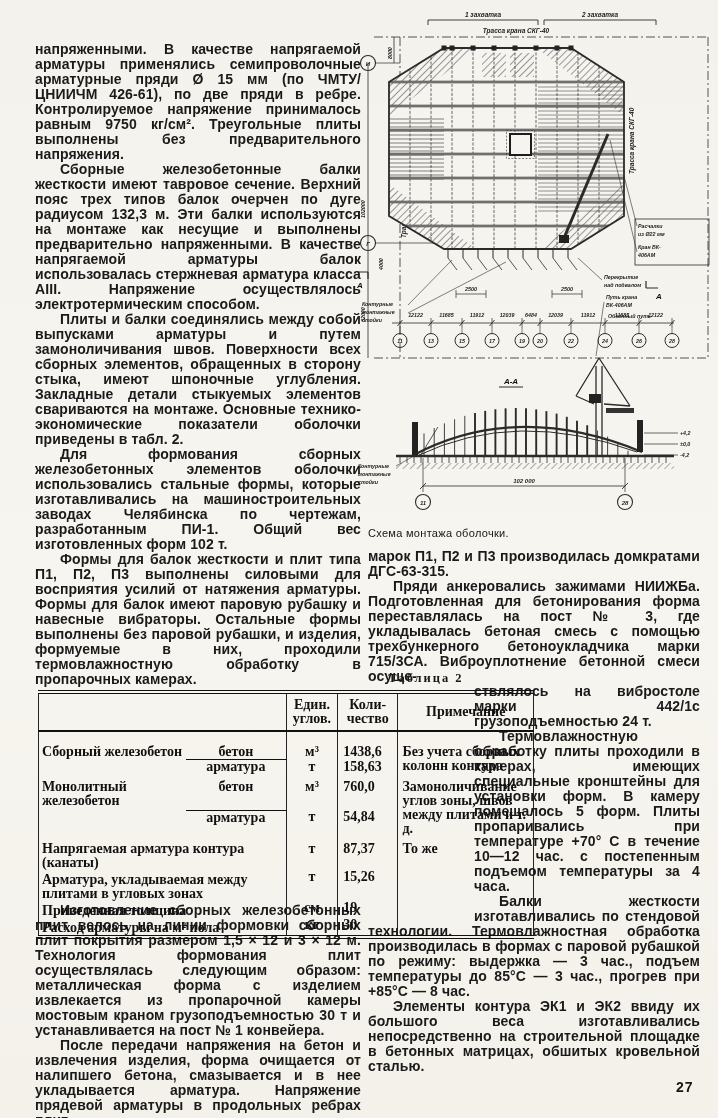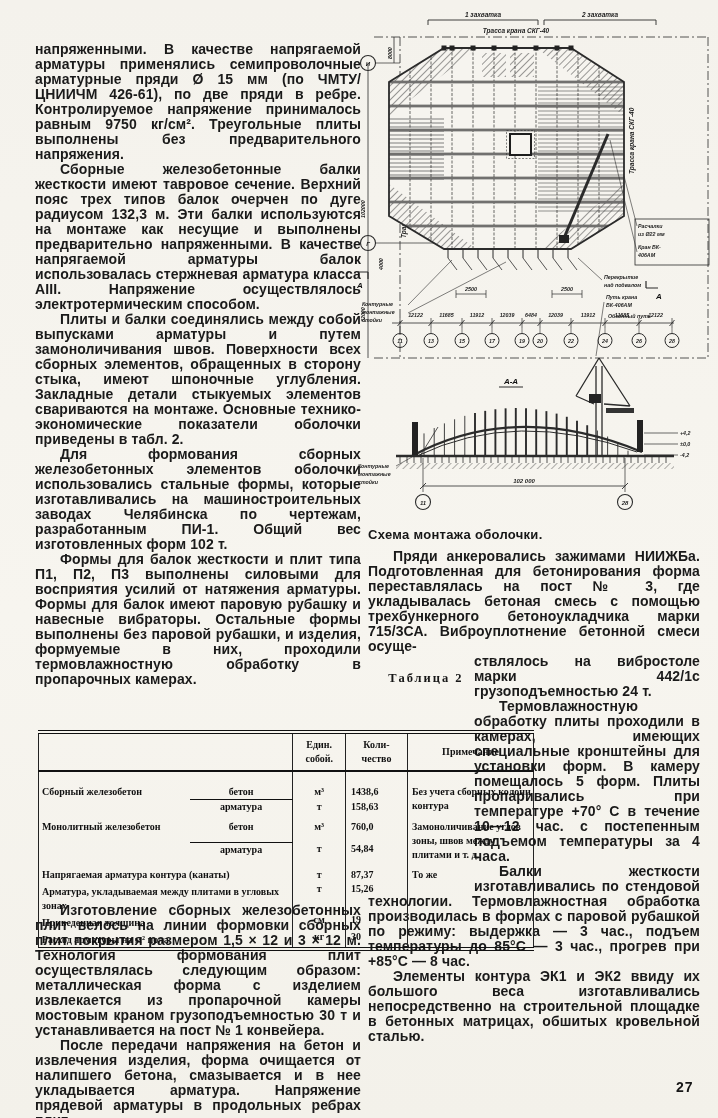"Схема монтажа оболочки." #fig-caption { font-size: 13px -> 11px; font-weight: 700 -> 400 }
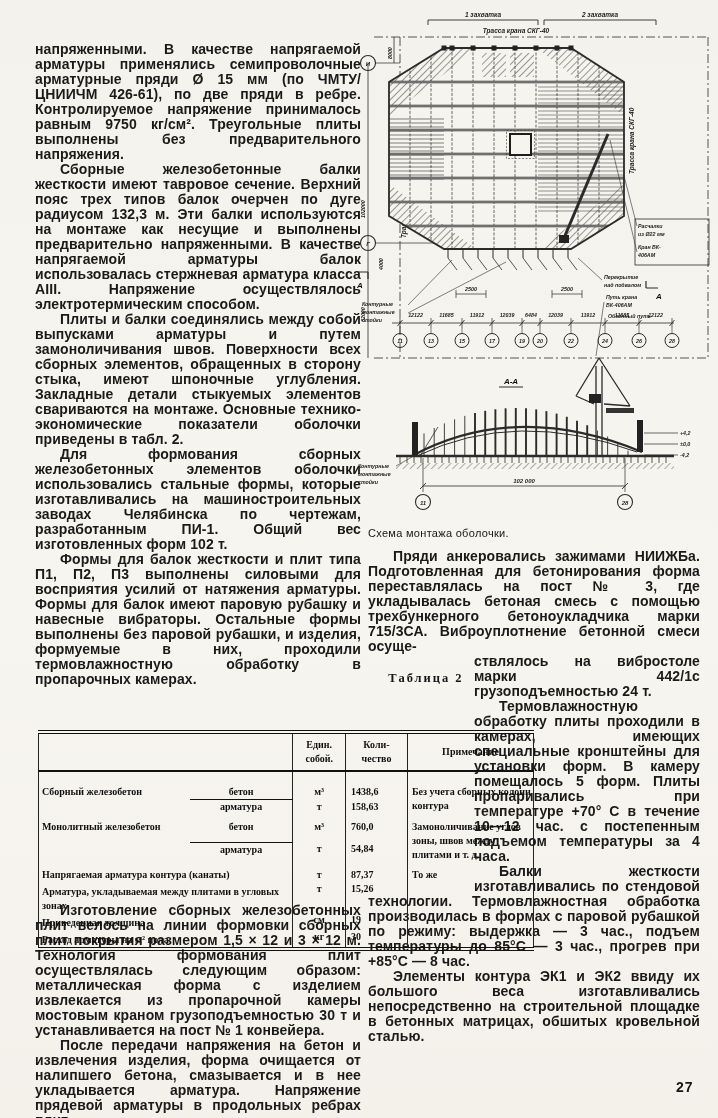"марок П1, П2 и П3" p.np { html: none -> <p>марок П1, П2 и П3 производилась домкратами ДГС-63-315.</p> }
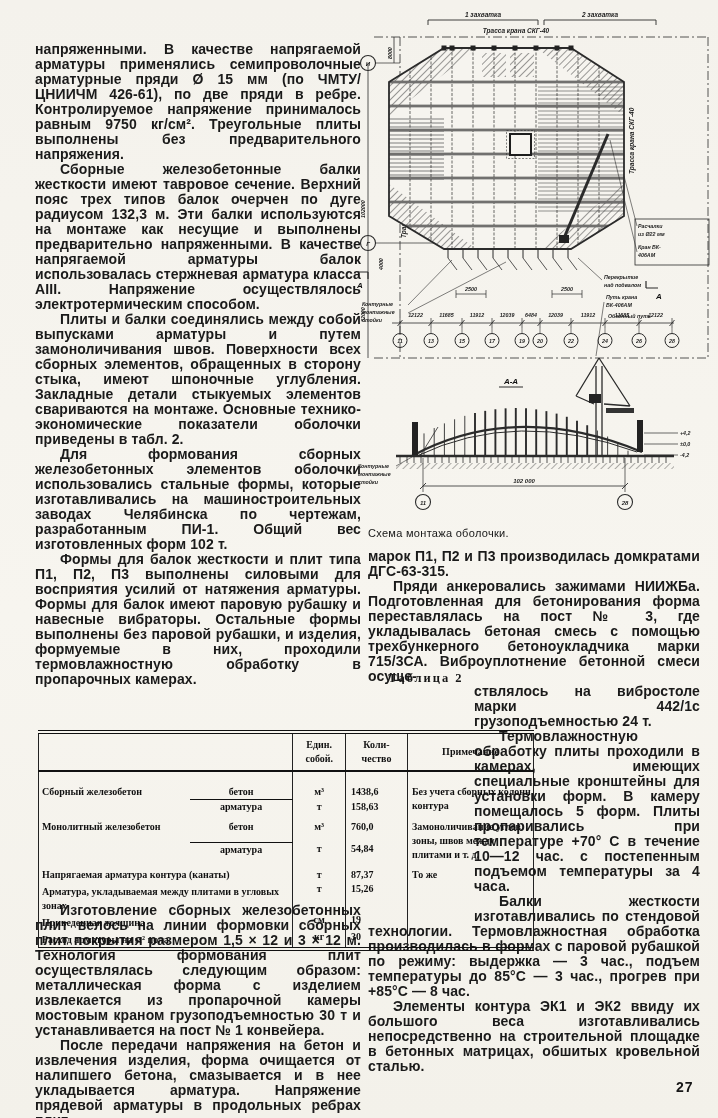"Един." table.tbl { font-size: 10px -> 14px; top: 730px -> 690px }
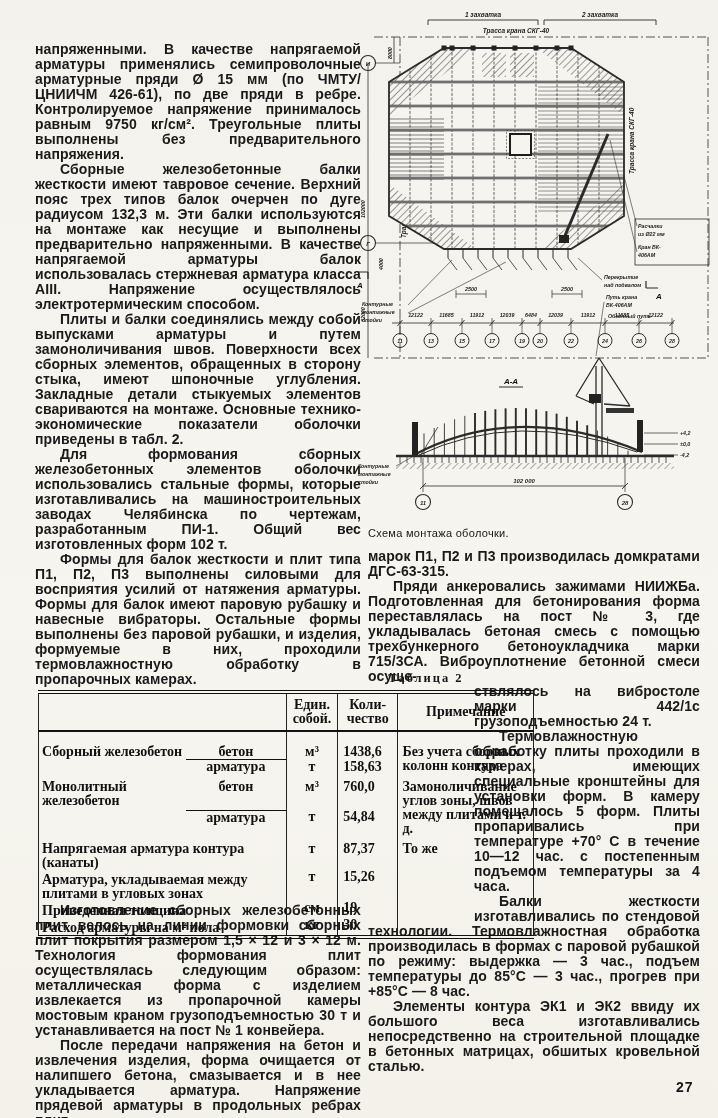"собой." span { text: собой -> углов }
